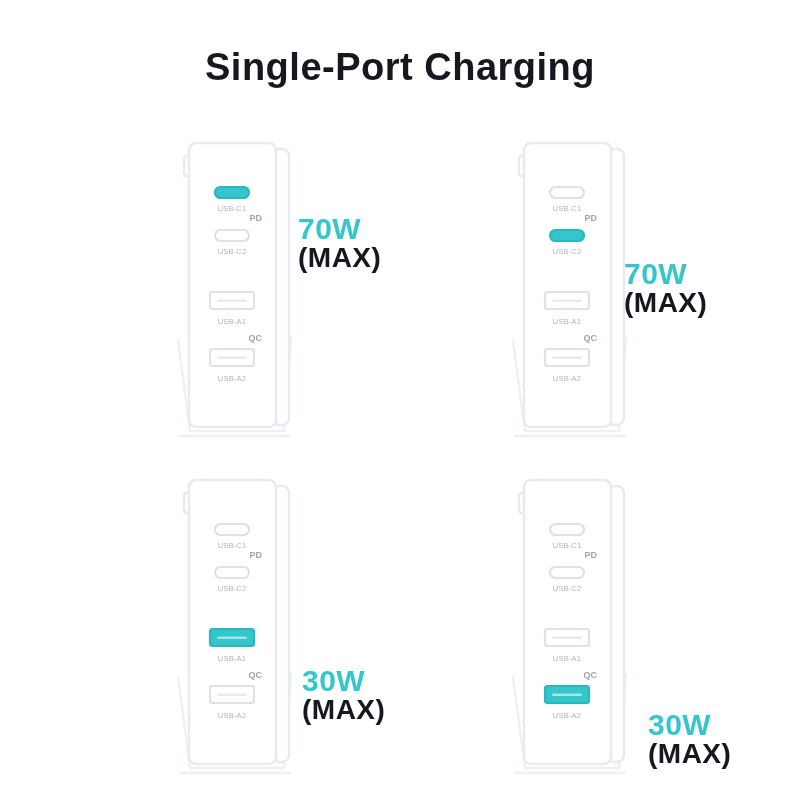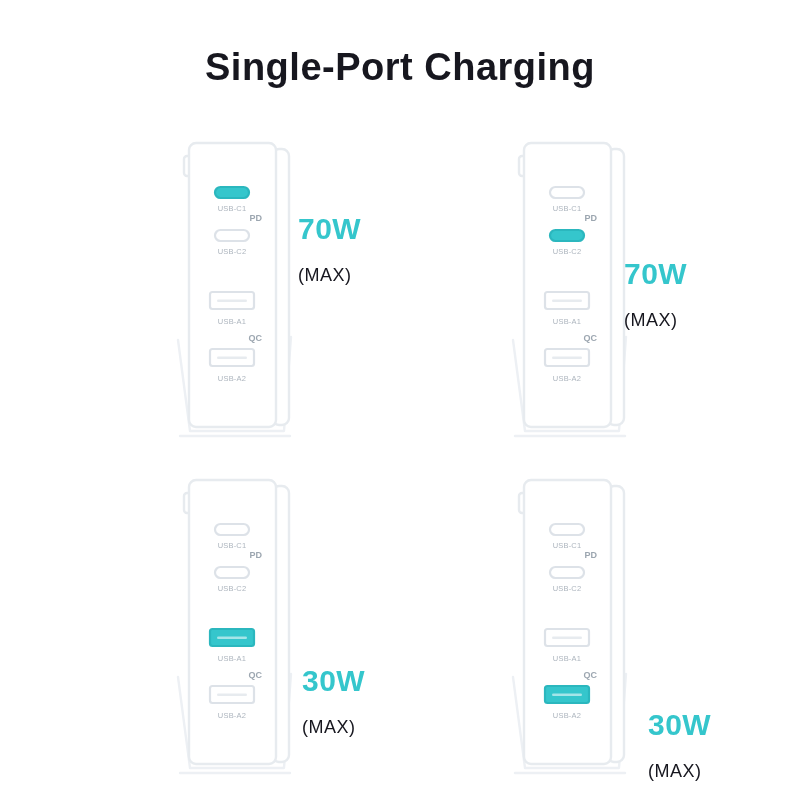"(MAX)" .watt-max { font-size: 18px -> 28px; font-weight: 400 -> 700; margin-top: 22px -> 0 }
